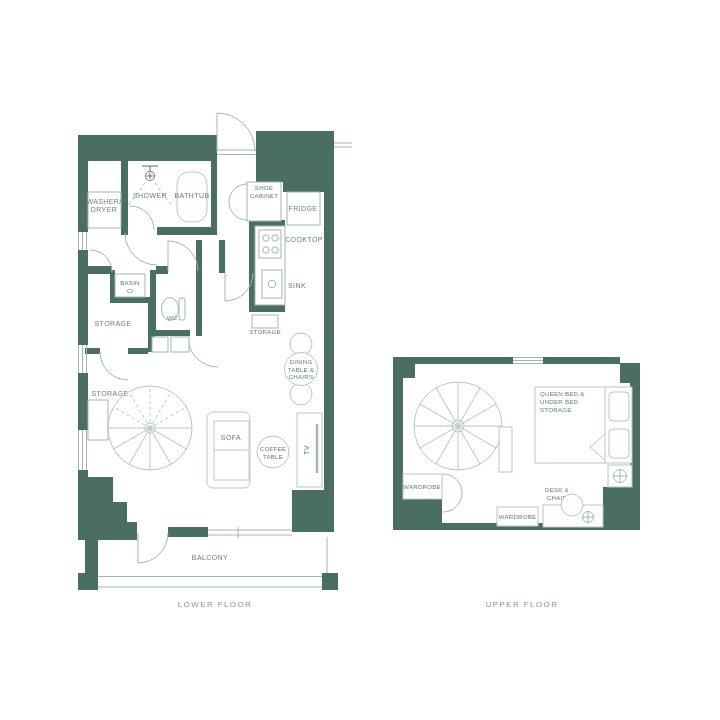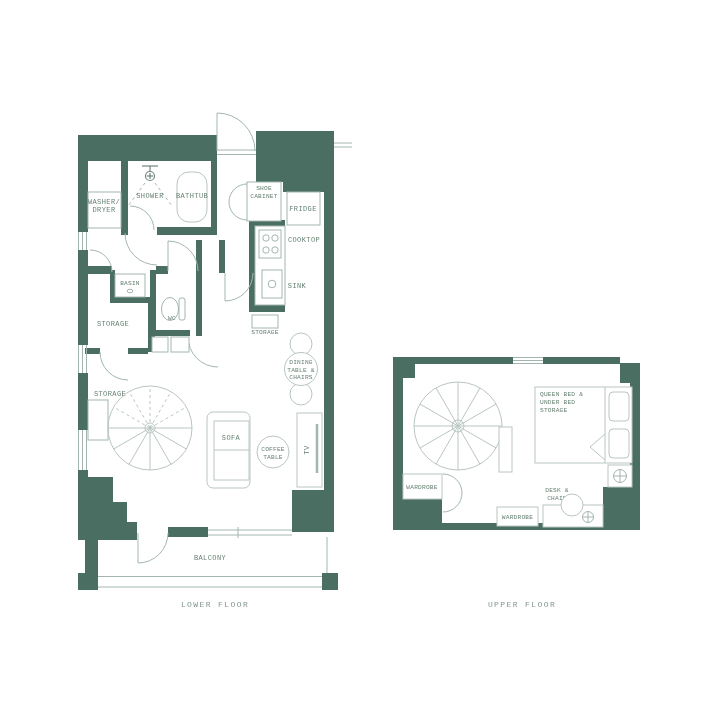"LOWER FLOOR" .stage { font-family: Liberation Mono, monospace -> Liberation Sans, sans-serif }
